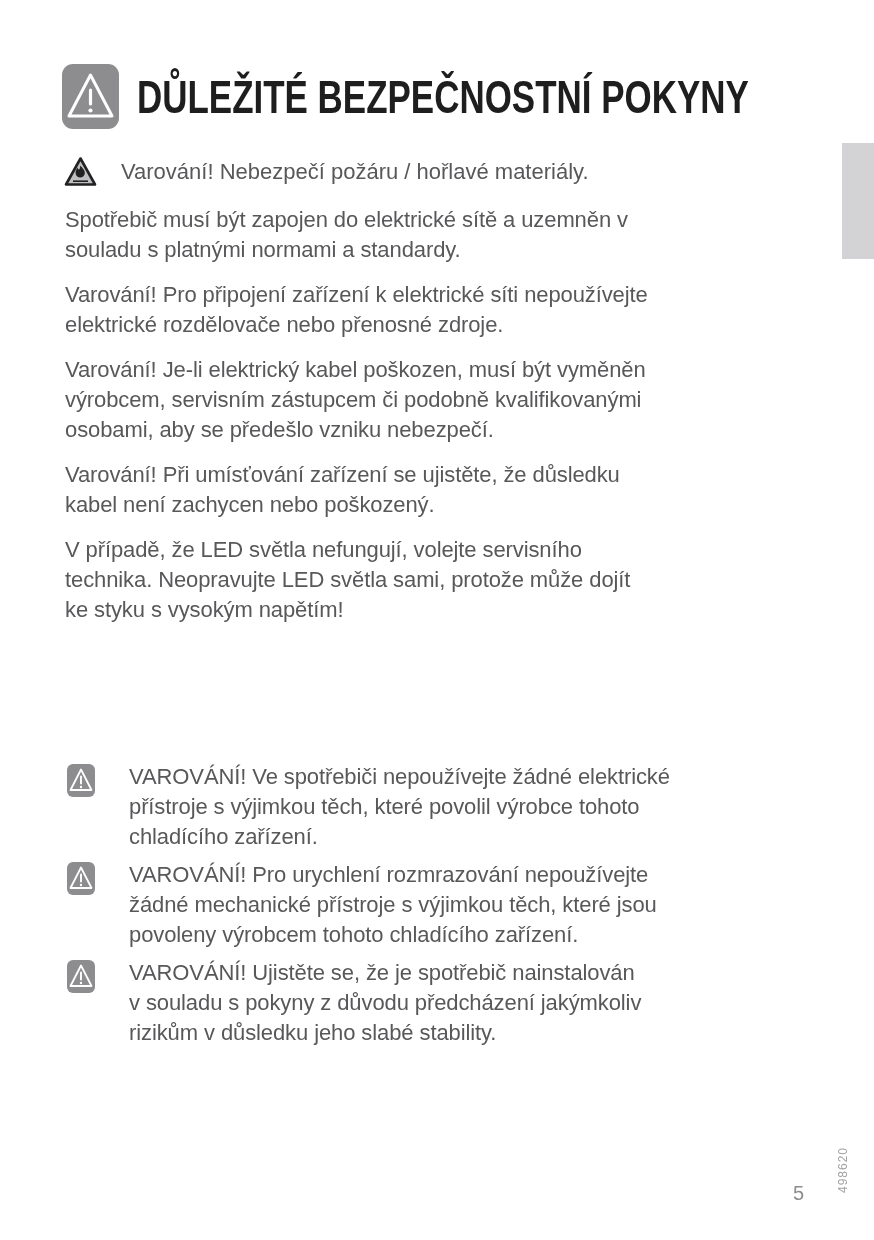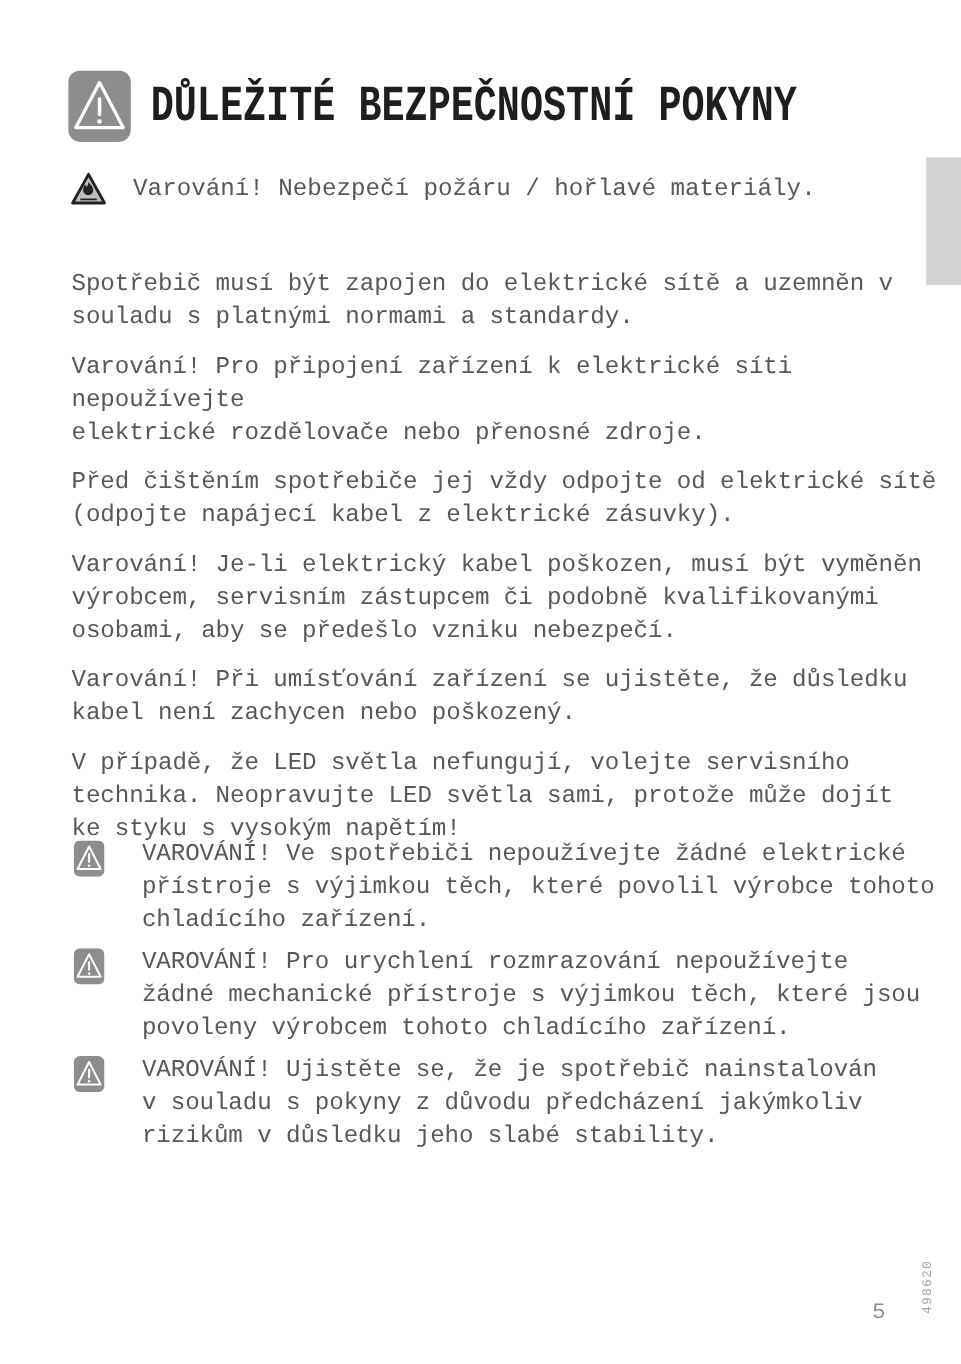"DŮLEŽITÉ BEZPEČNOSTNÍ POKYNY" .page { font-family: Liberation Mono, monospace -> Liberation Sans, sans-serif }
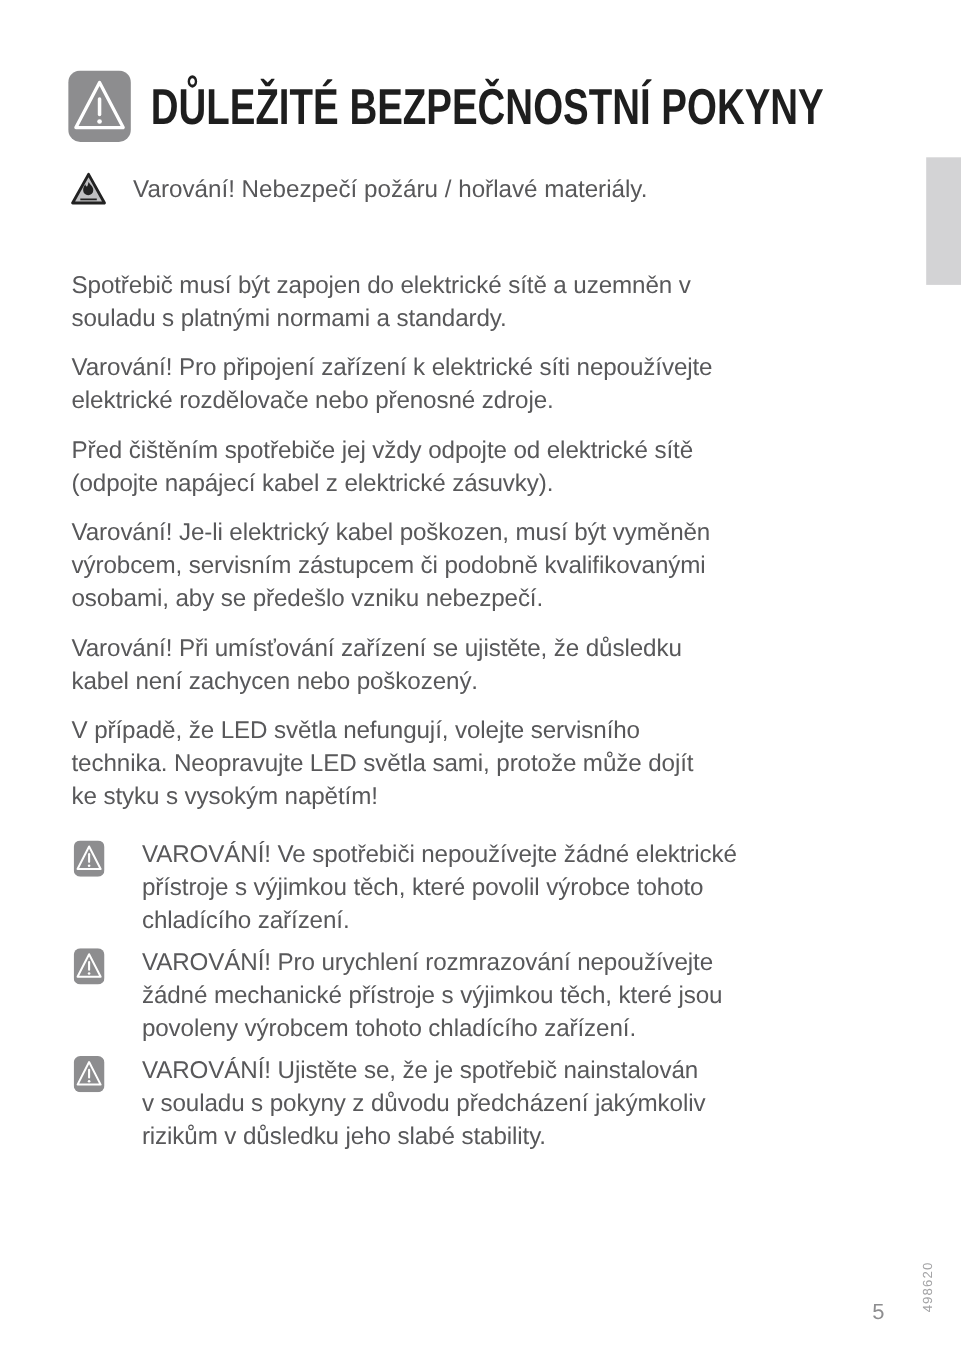"Spotřebič musí být zapojen do" .paragraphs { margin-top: 39px -> none }
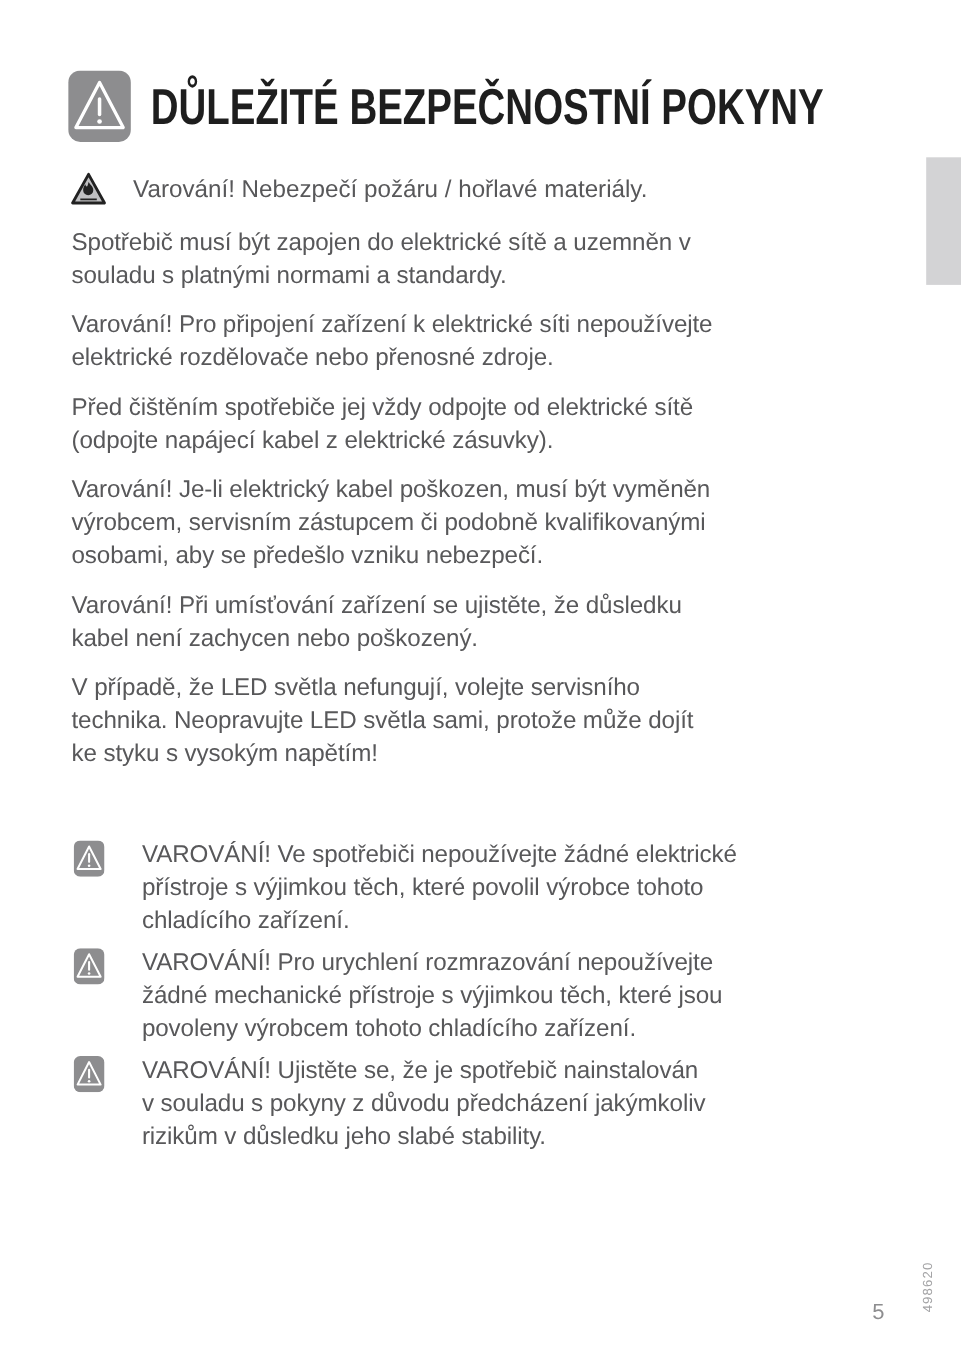"Před čištěním spotřebiče jej vždy" p { html: <p>Před čištěním spotřebiče jej vždy odpojte od elektrické sítě (odpojte napájecí kabel z elektrické zásuvky).</p> -> none }
